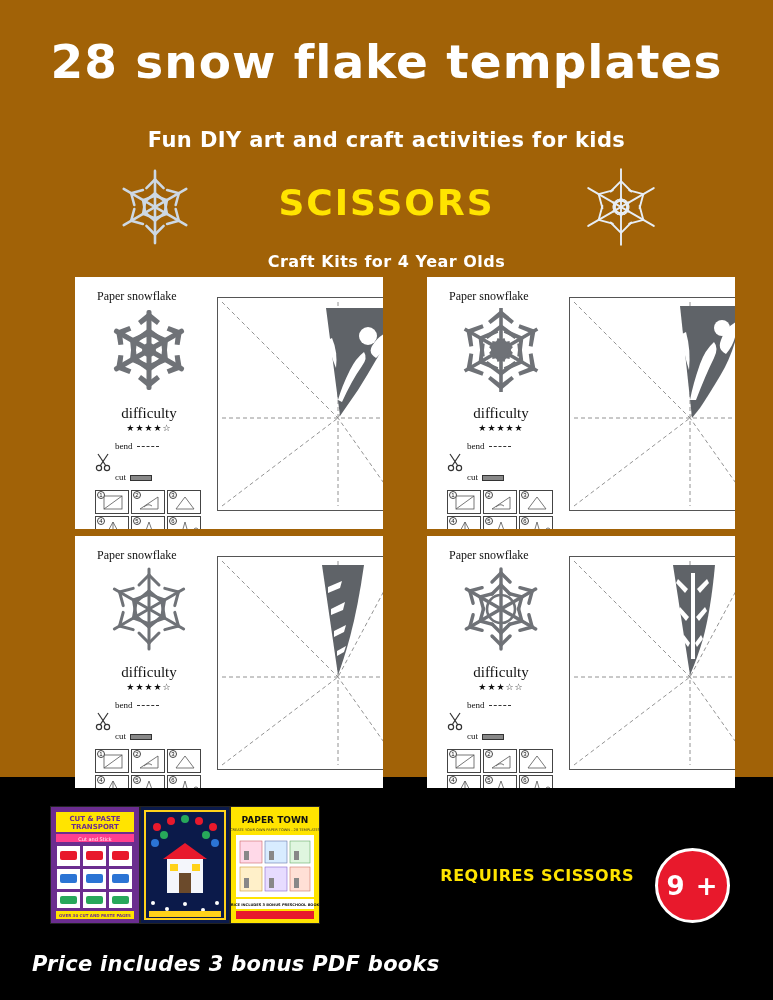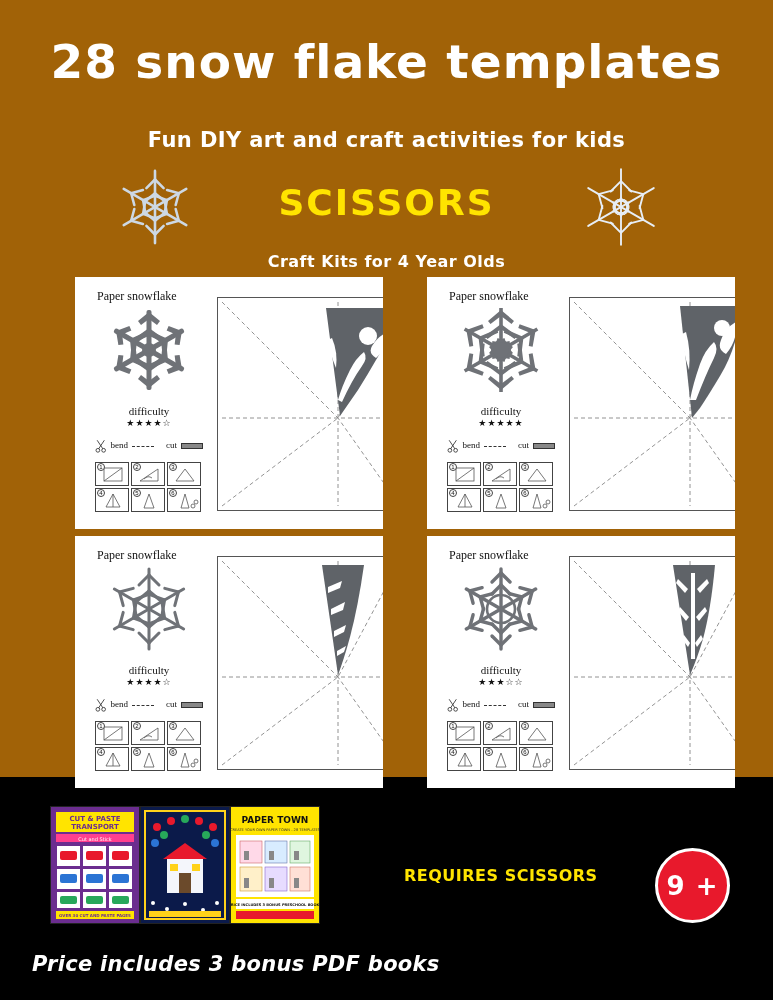"difficulty" .diff-label { font-size: 11px -> 15px }
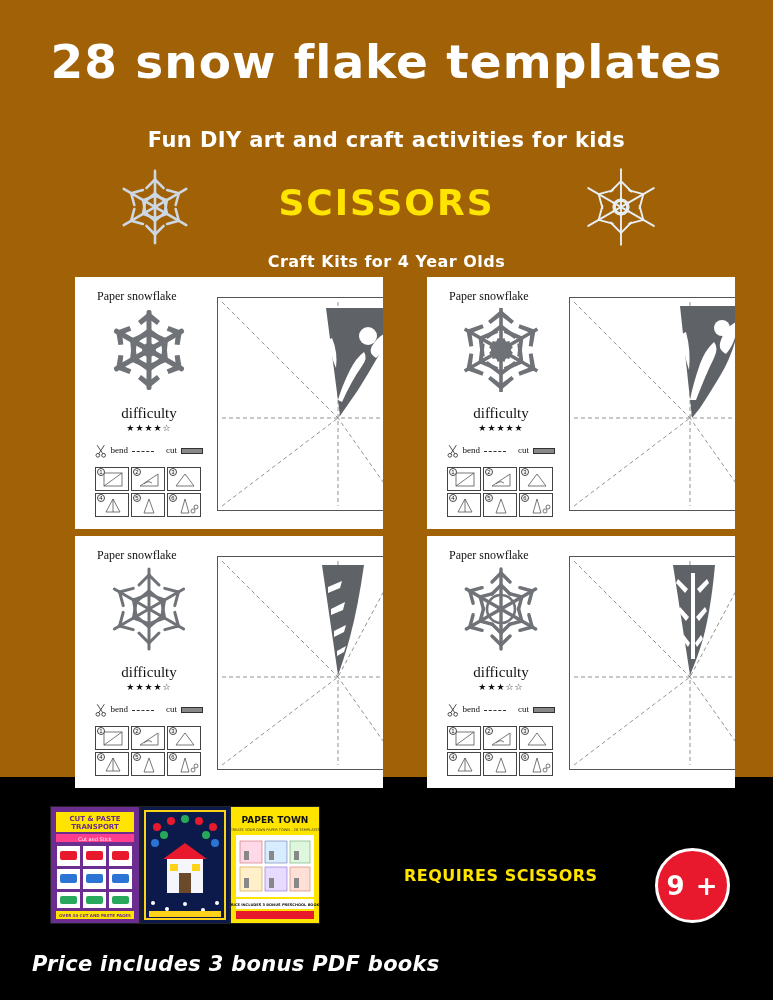"bend" .legend-keys { flex-direction: row -> column; gap: 12px -> 20px }
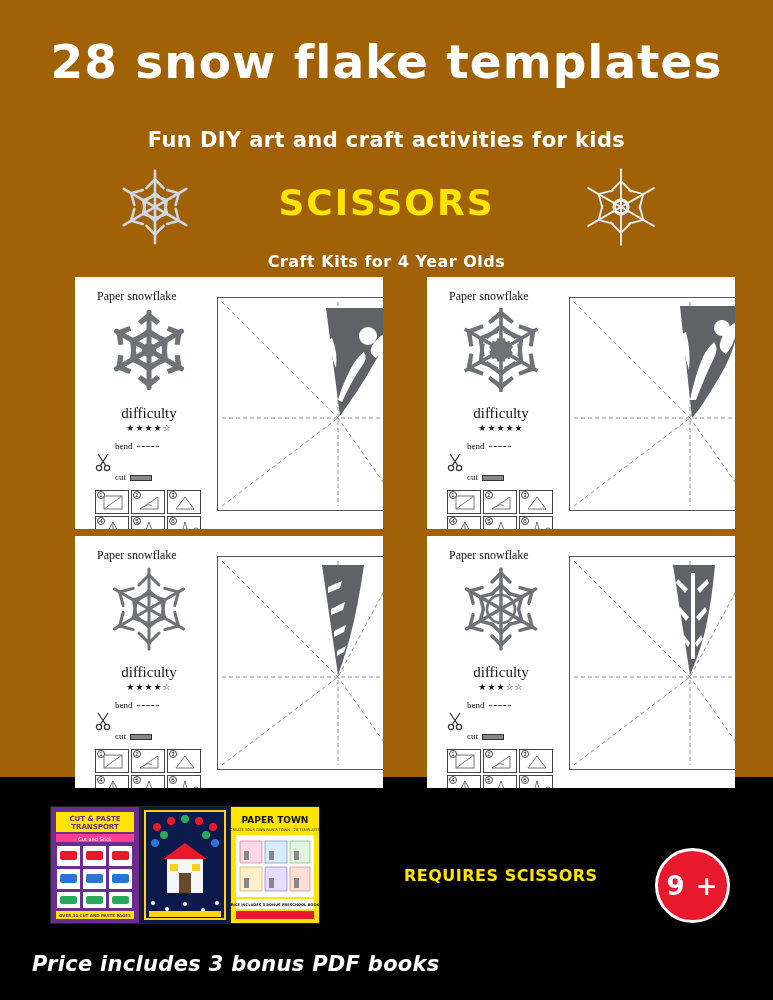"REQUIRES SCISSORS" .requires { text-align: left -> right }
